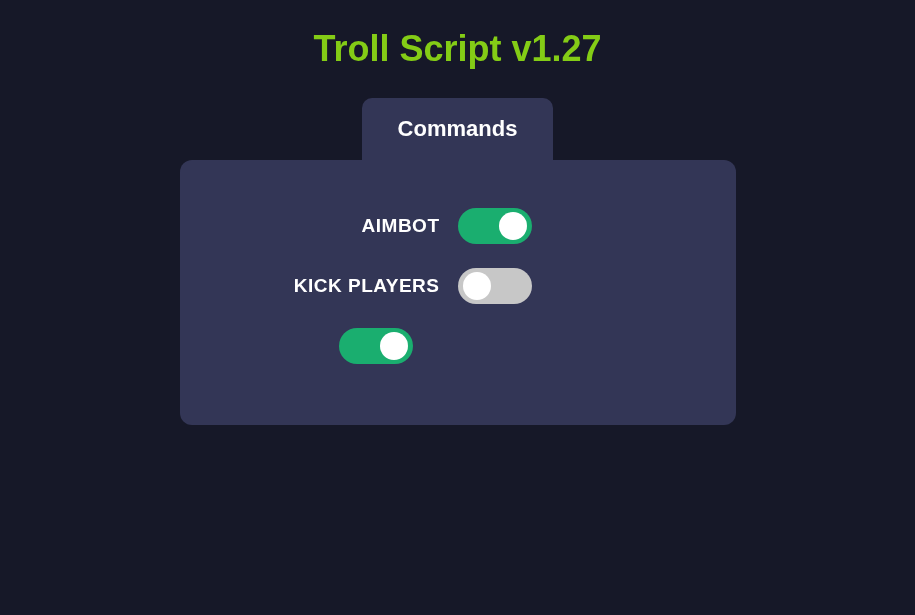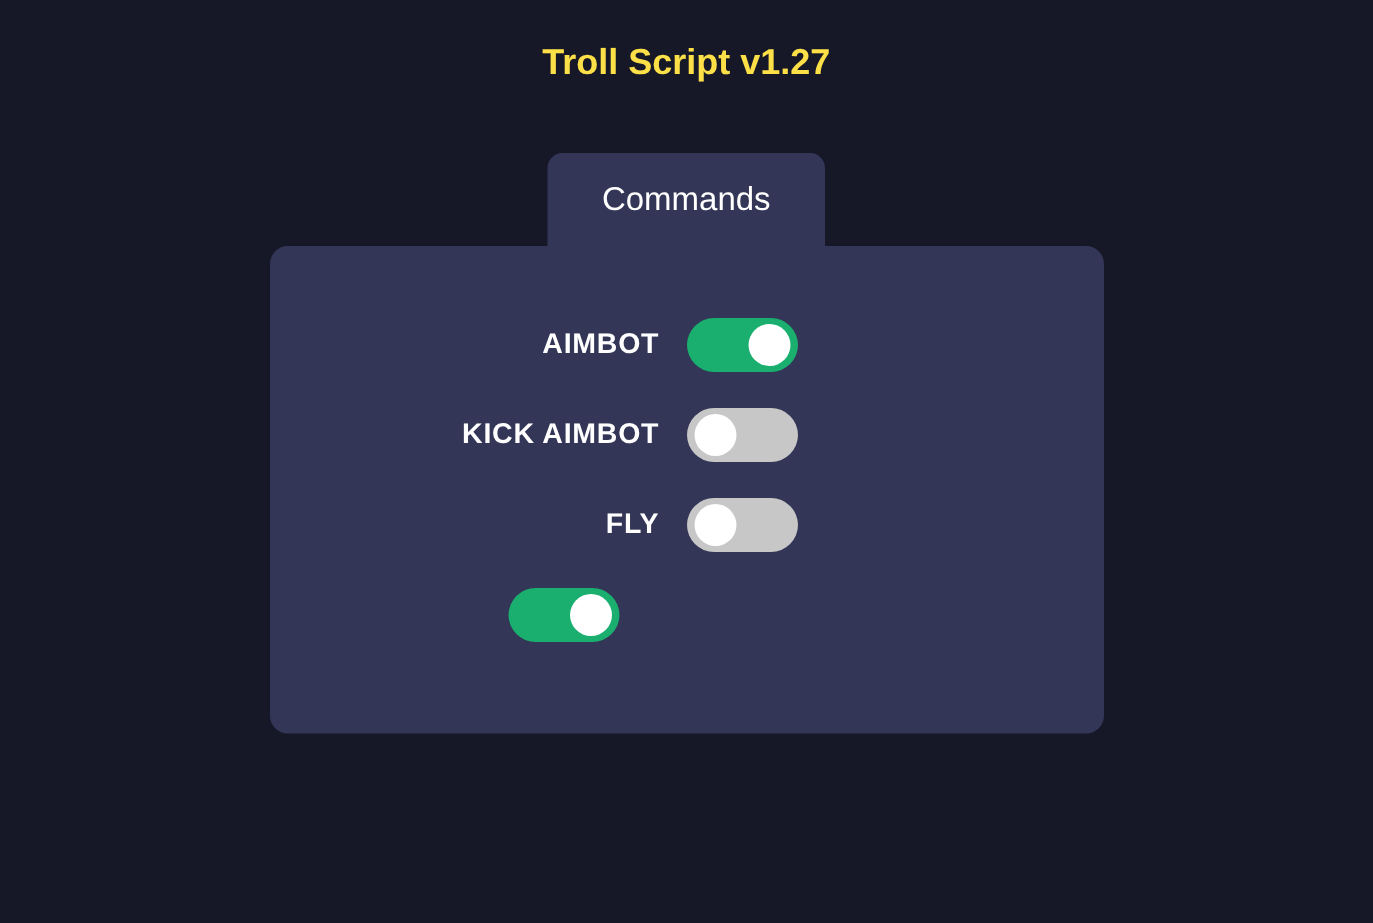"Troll Script v1.27" .title { color: #fde047 -> #84cc16; font-size: 24px -> 36px; margin-bottom: 46px -> 28px }
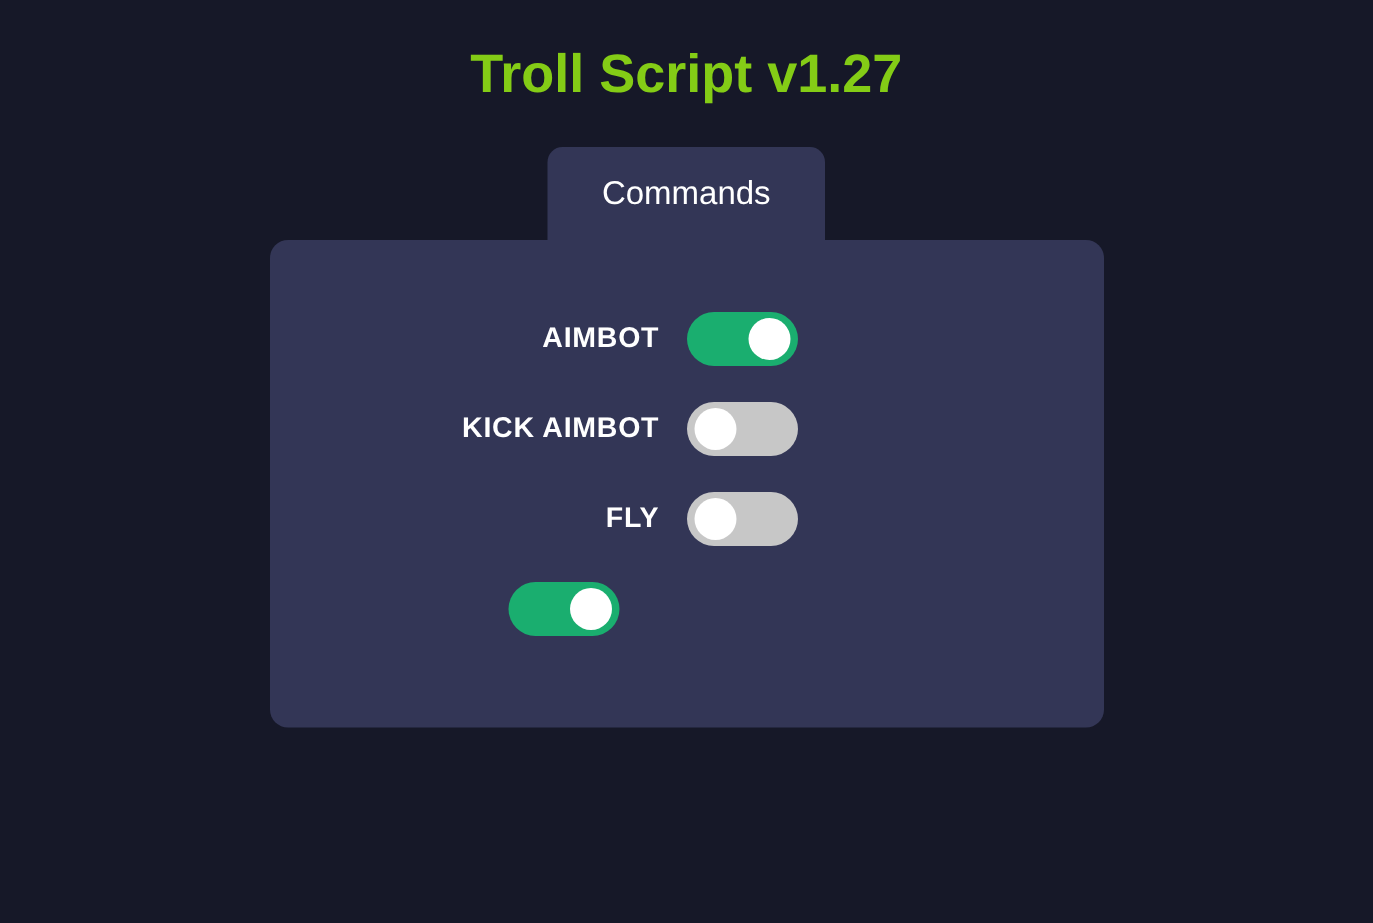"Commands" .tab { font-weight: 400 -> 700 }
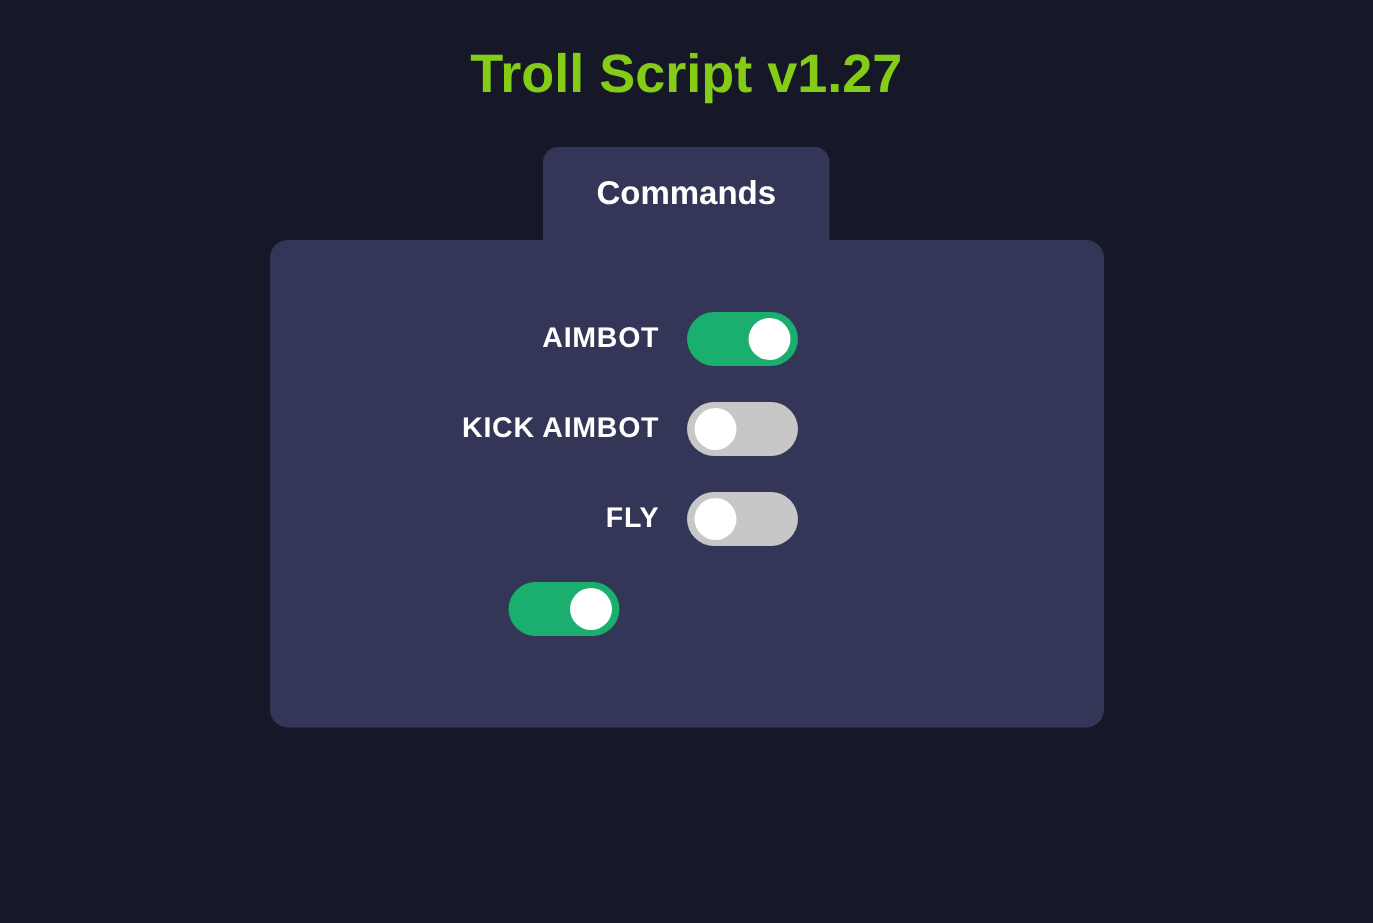"KICK AIMBOT" span.row-label { text: AIMBOT -> PLAYERS }
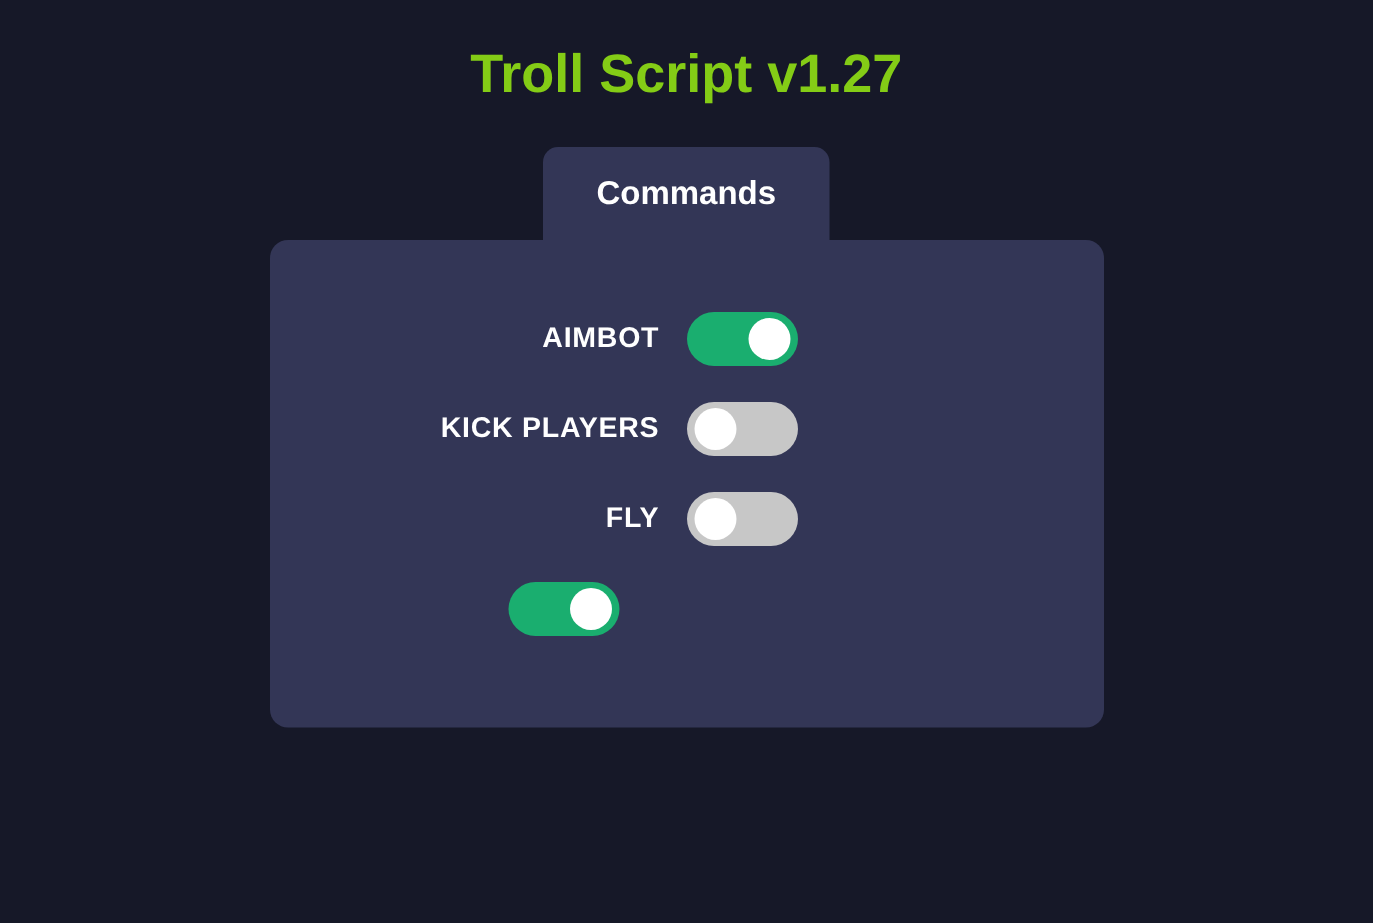"FLY" div.row { html: <div> <span>FLY</span> <div> <div></div> </div> <span></span> </div> -> none }
